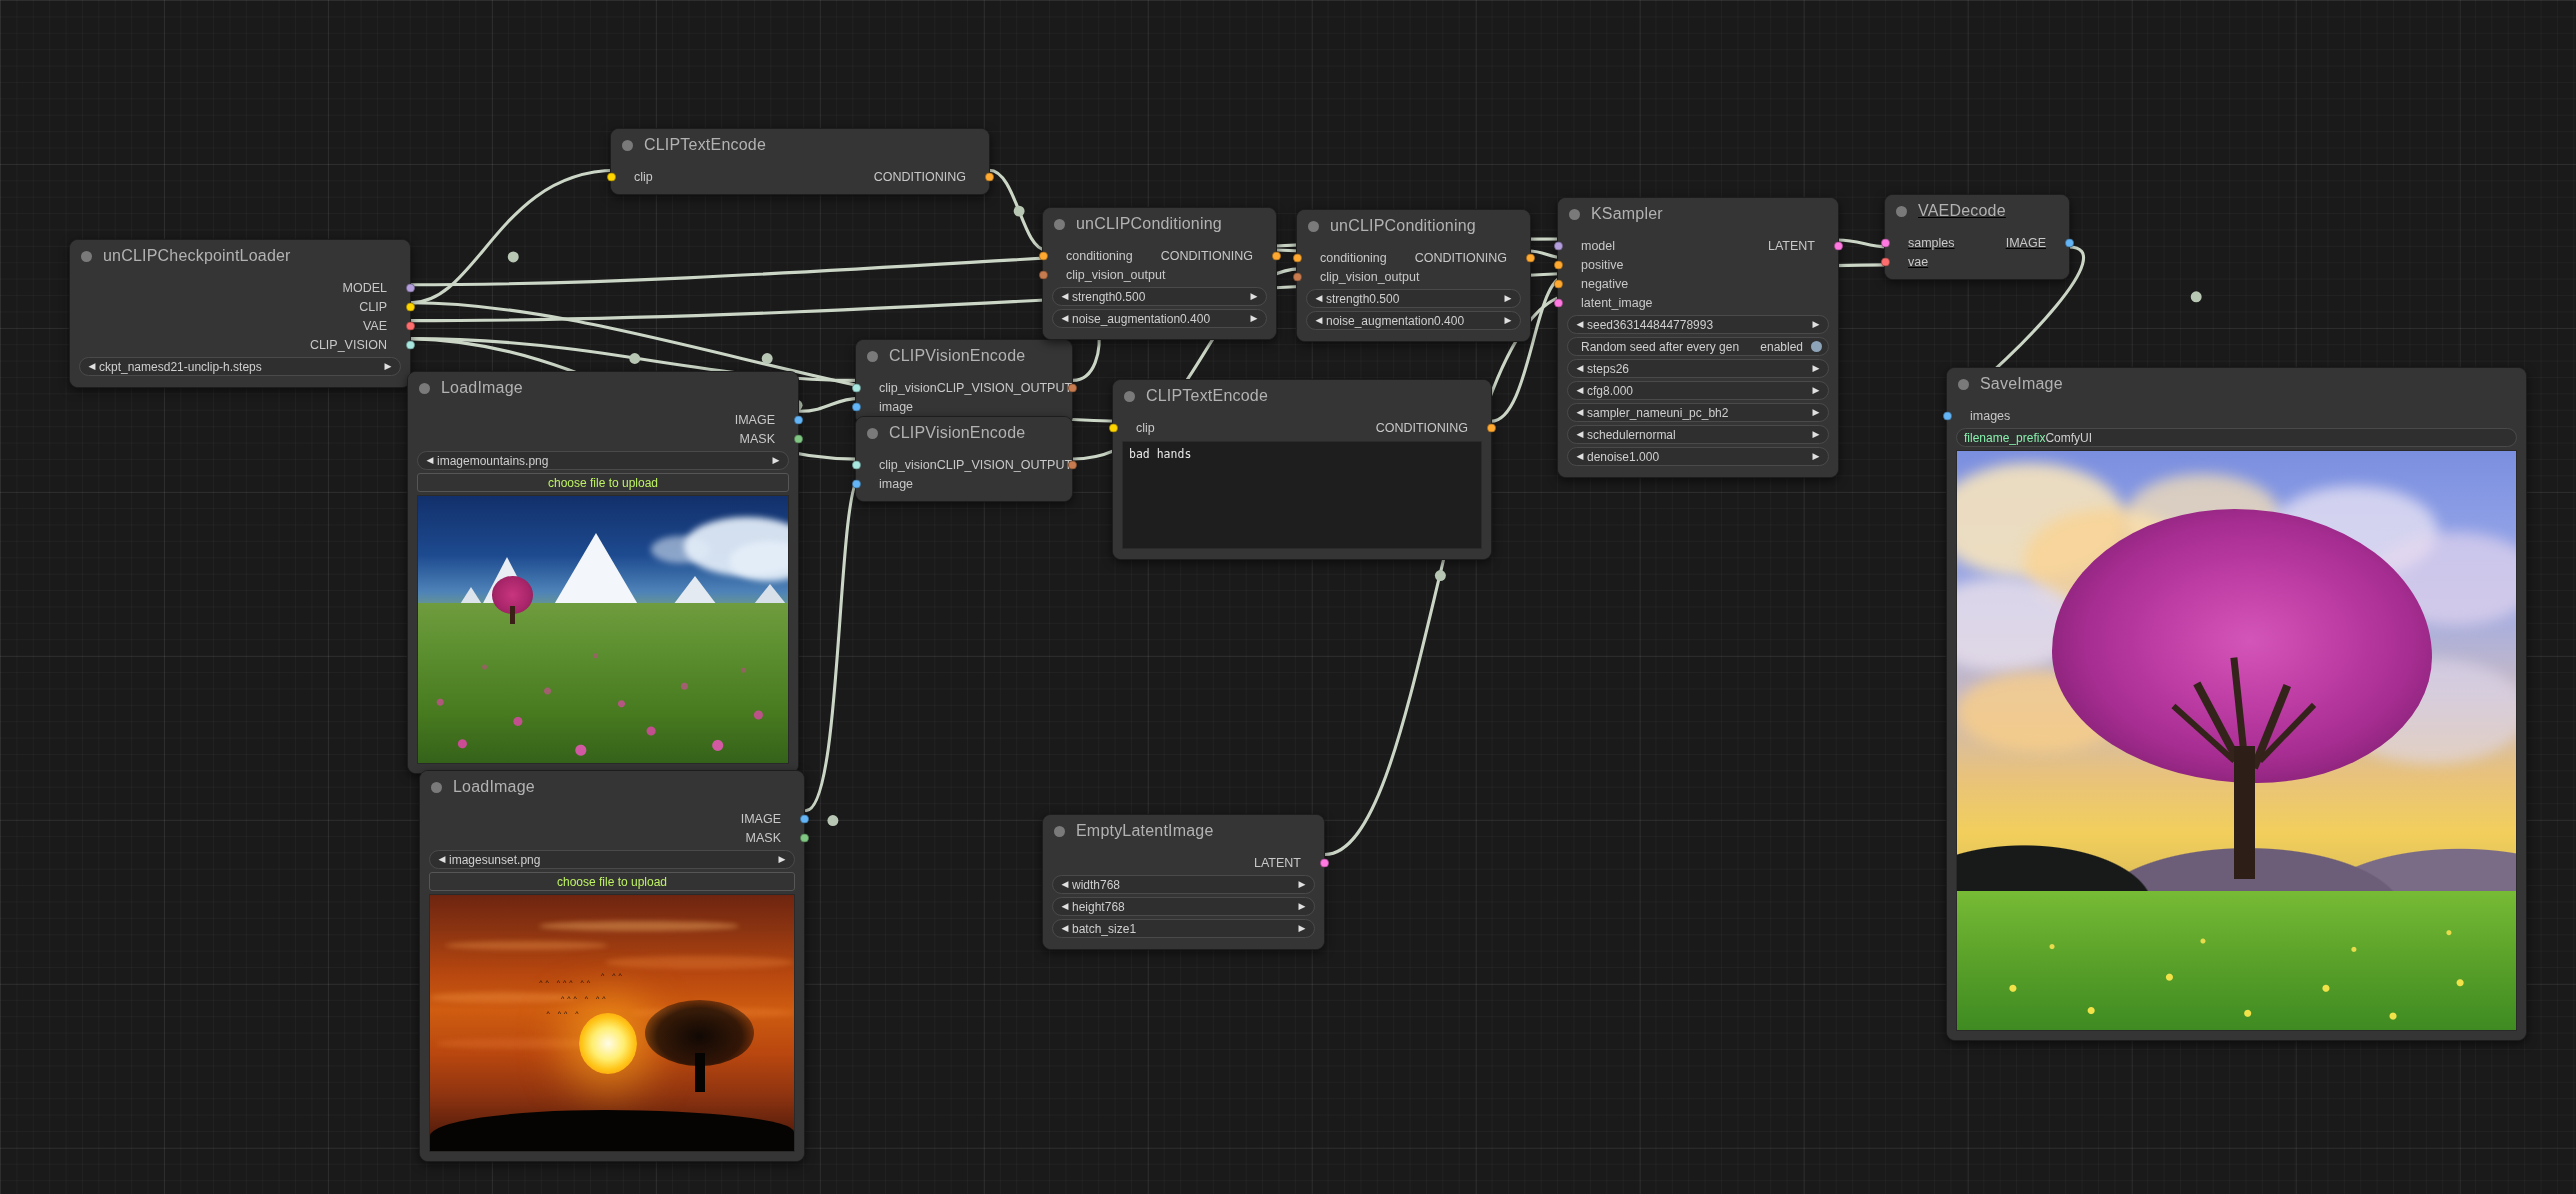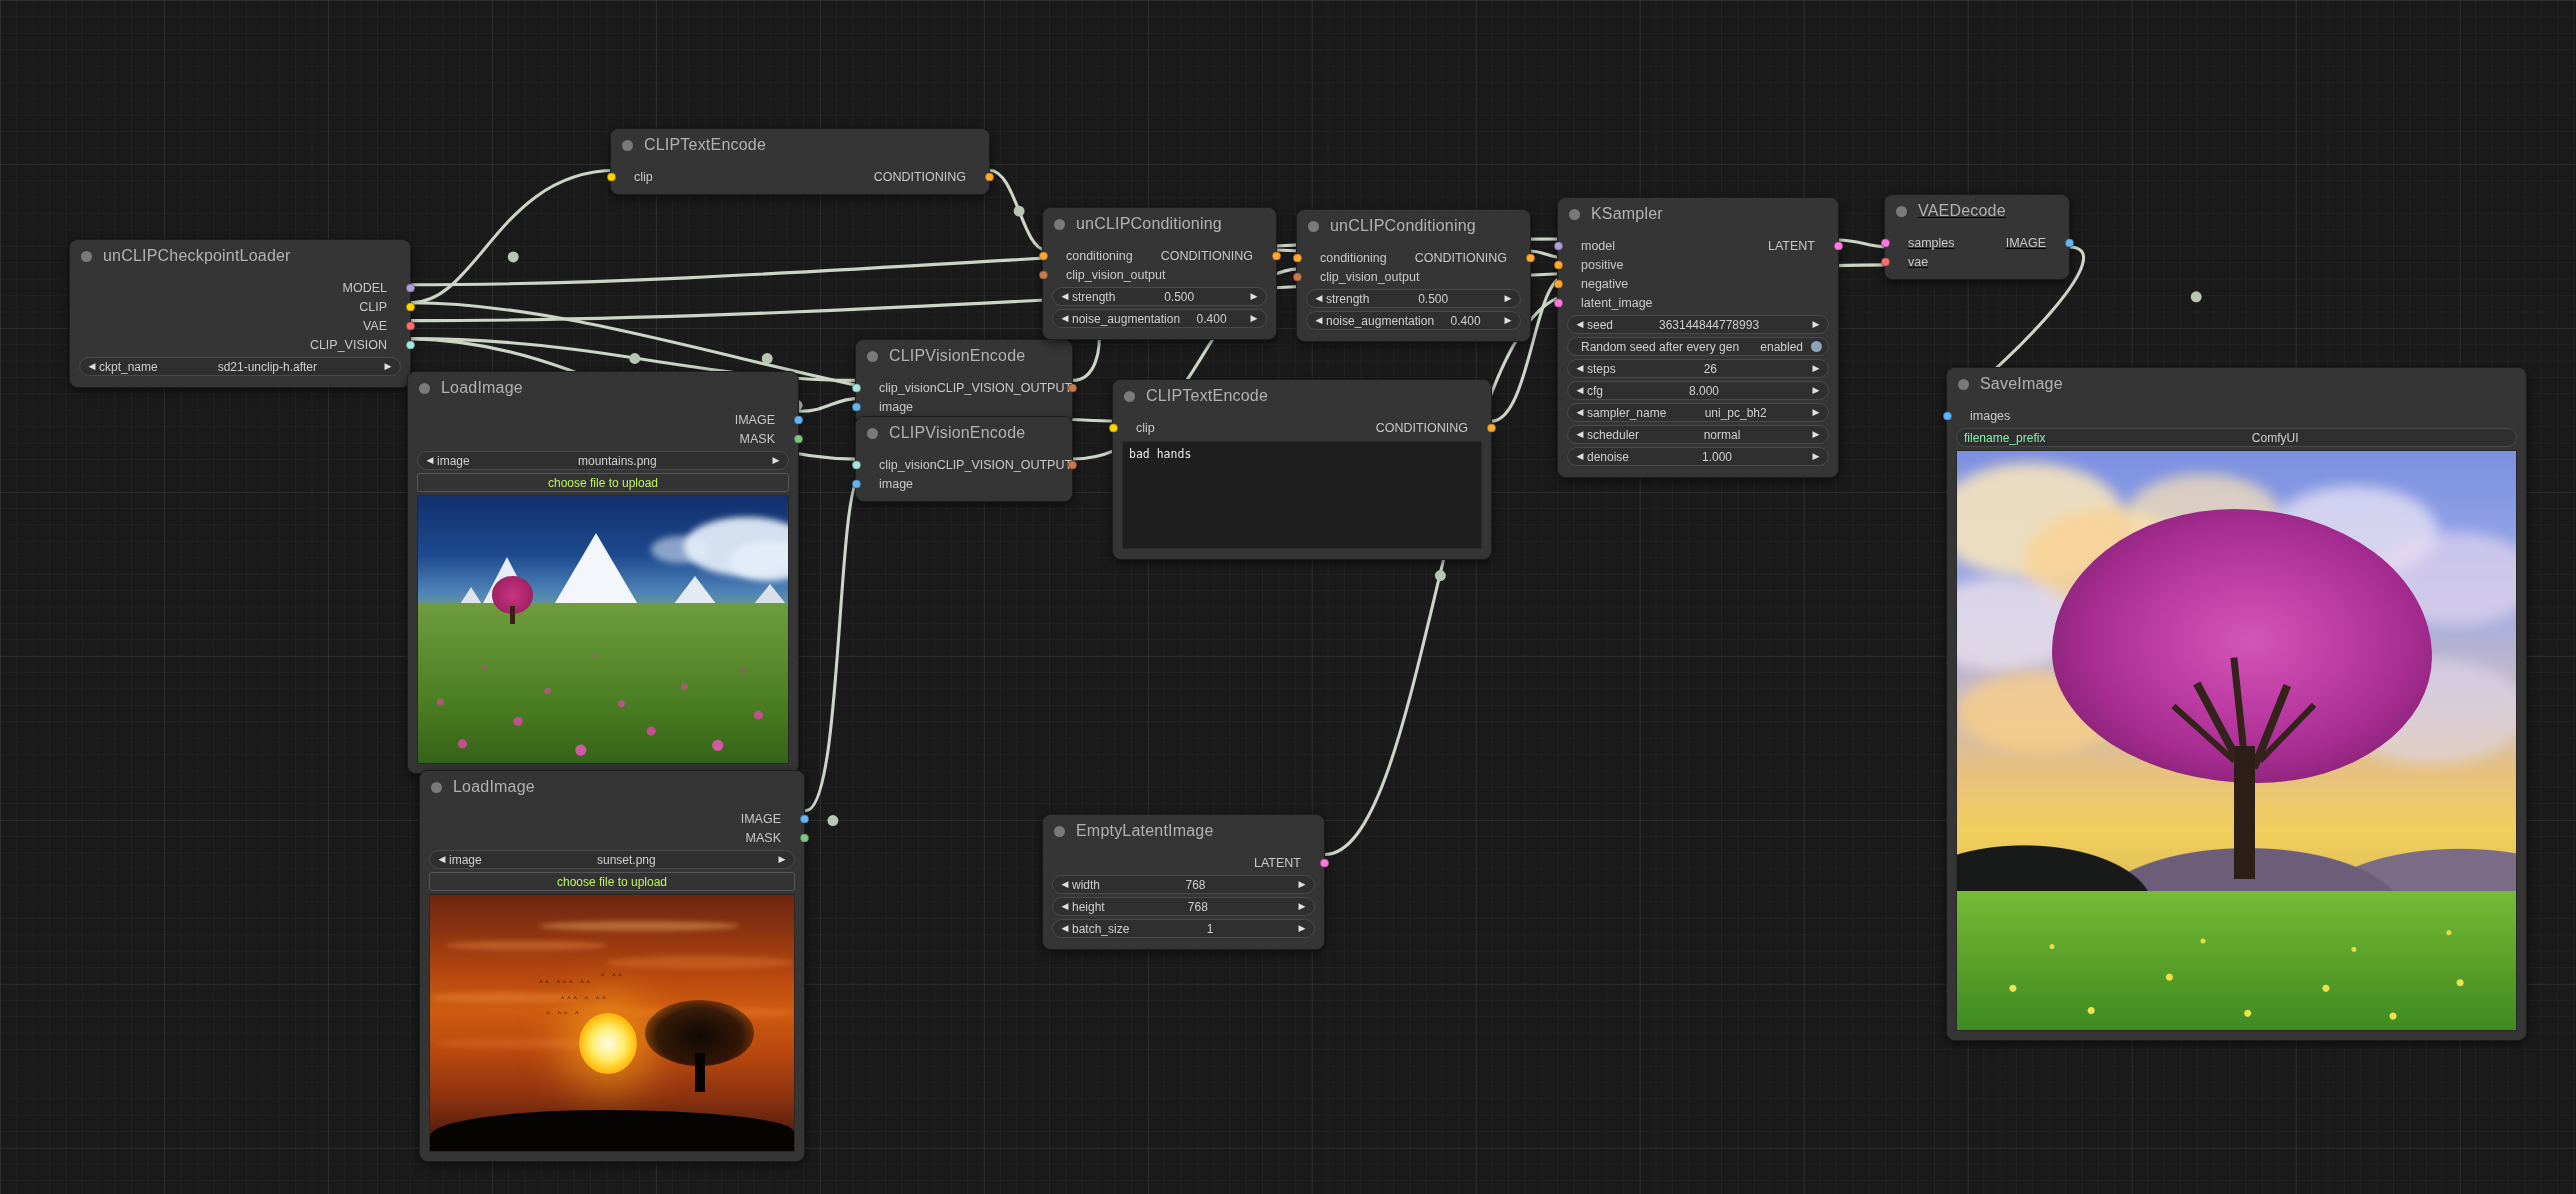"0.500" .widget .wval { text-align: center -> left }
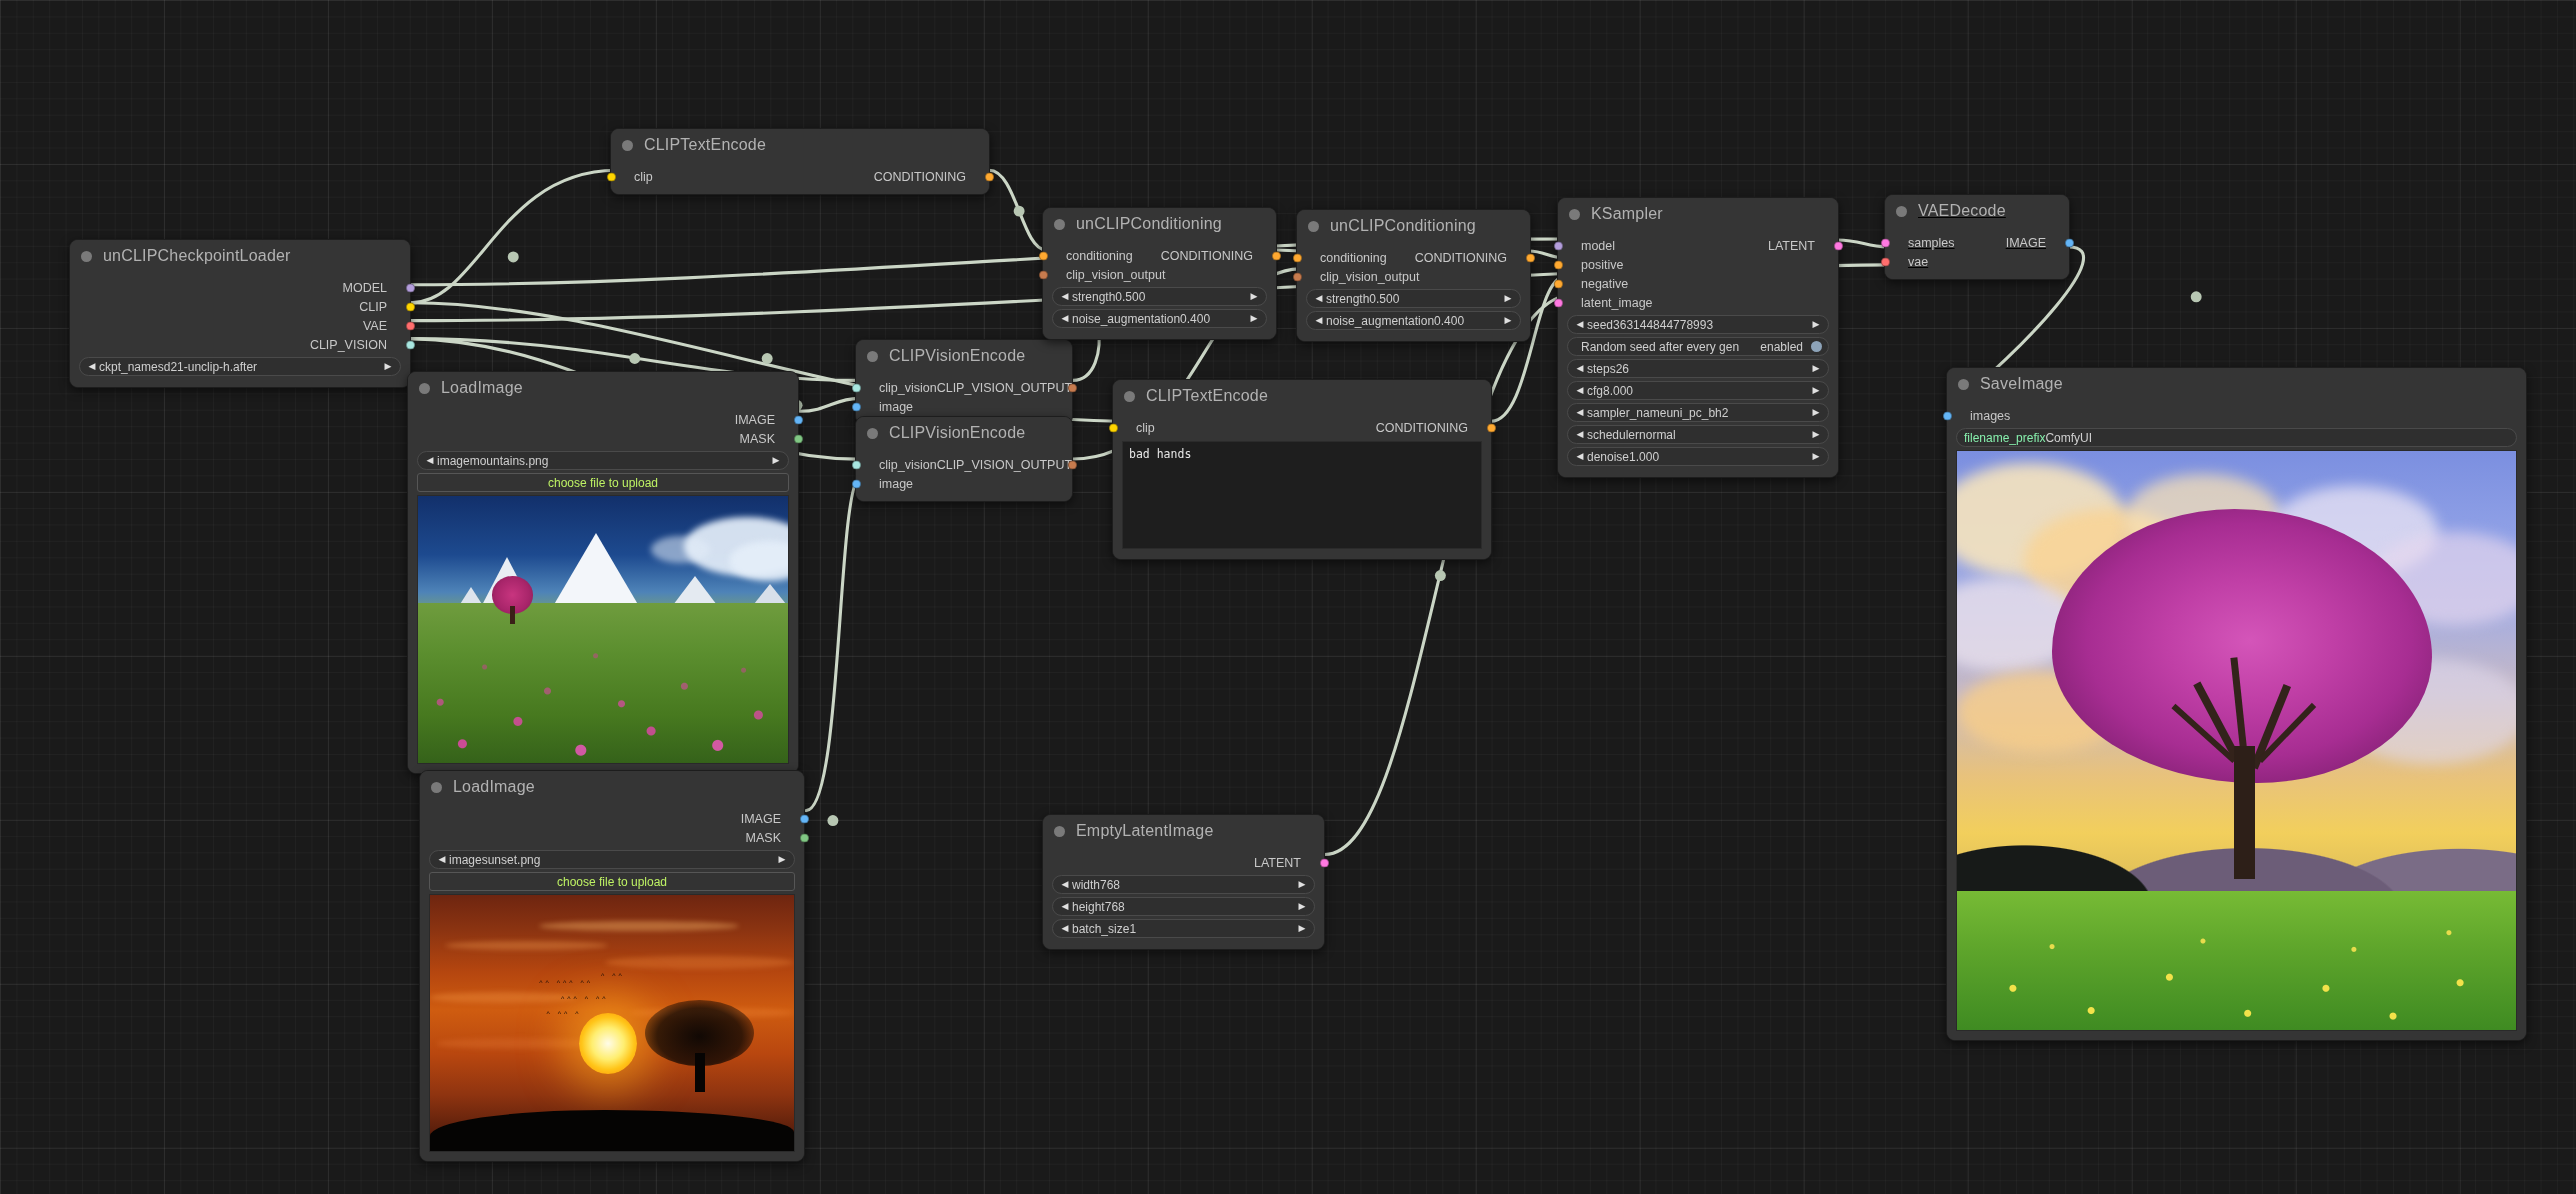"sd21-unclip-h.after" span.wval { text: sd21-unclip-h.after -> sd21-unclip-h.steps }
